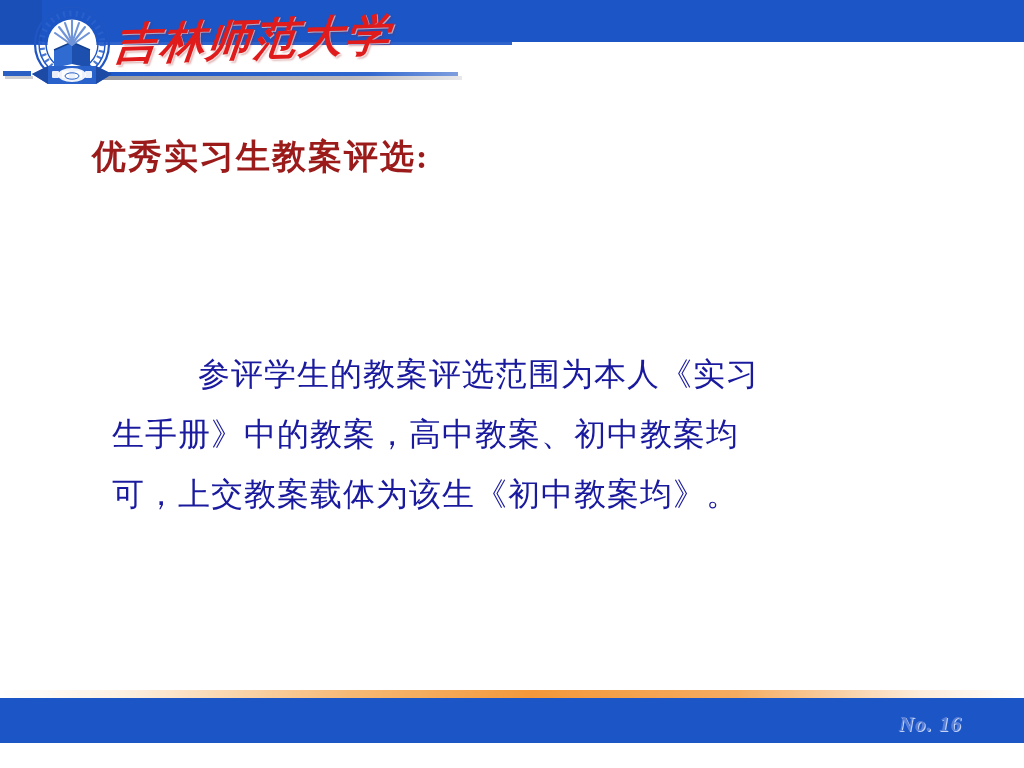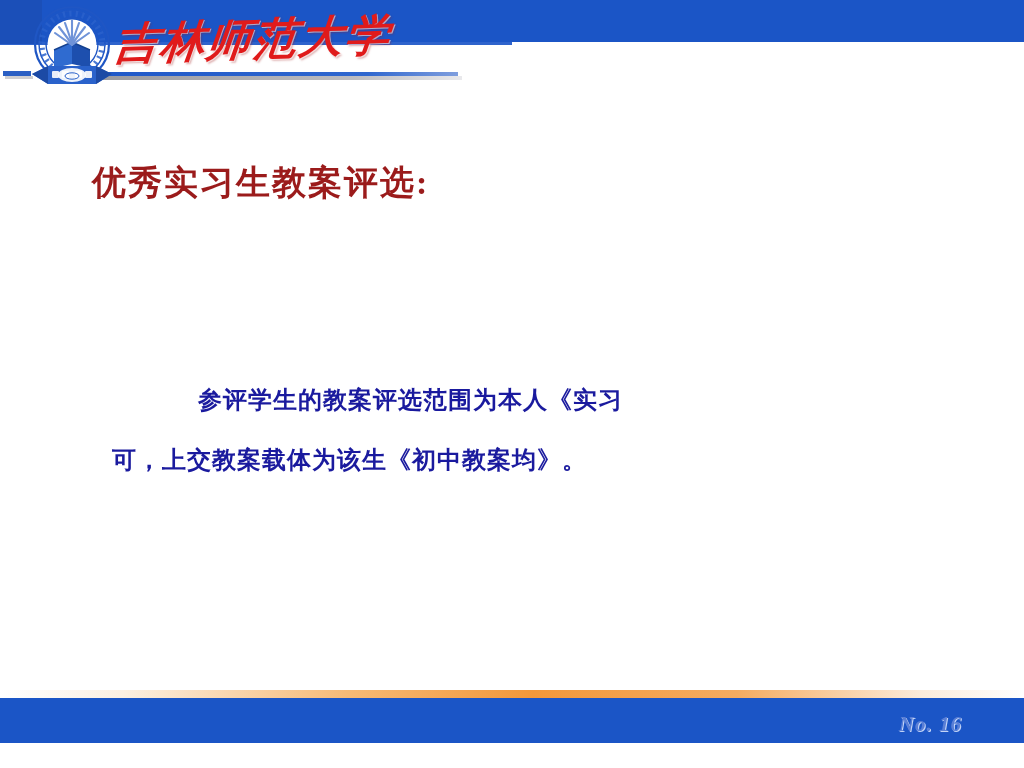"优秀实习生教案评选:" .content { top: 122px -> 96px }
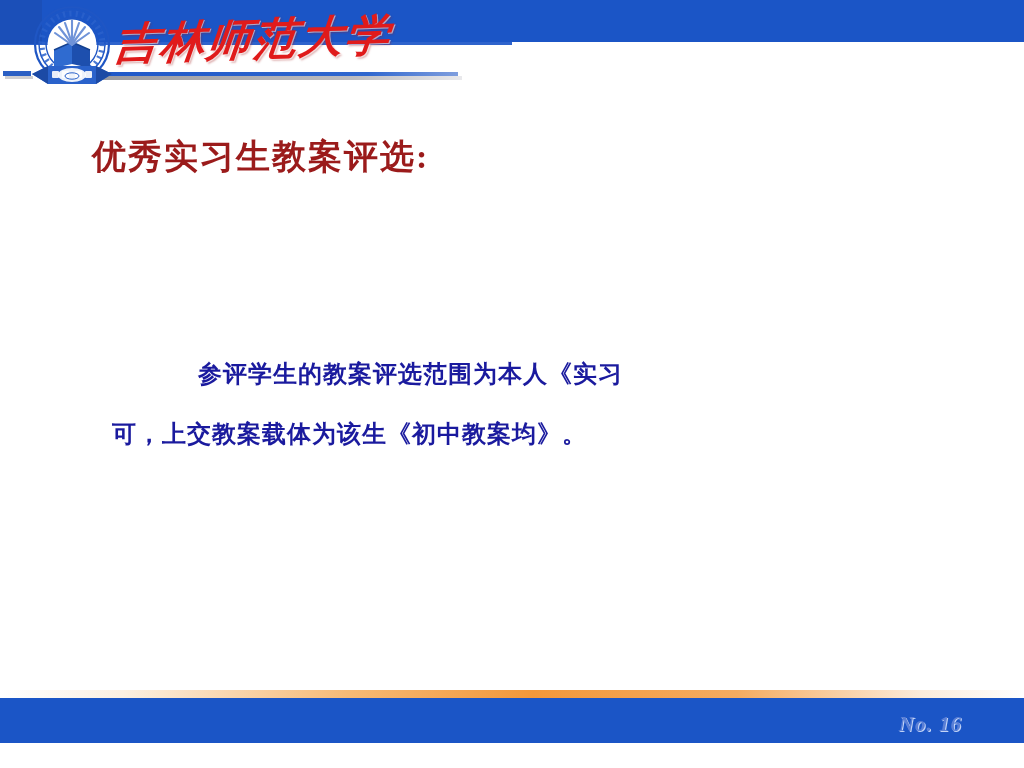"参评学生的教案评选范围为本人《实习" .paragraph { font-size: 24px -> 32px; font-weight: 700 -> 400 }
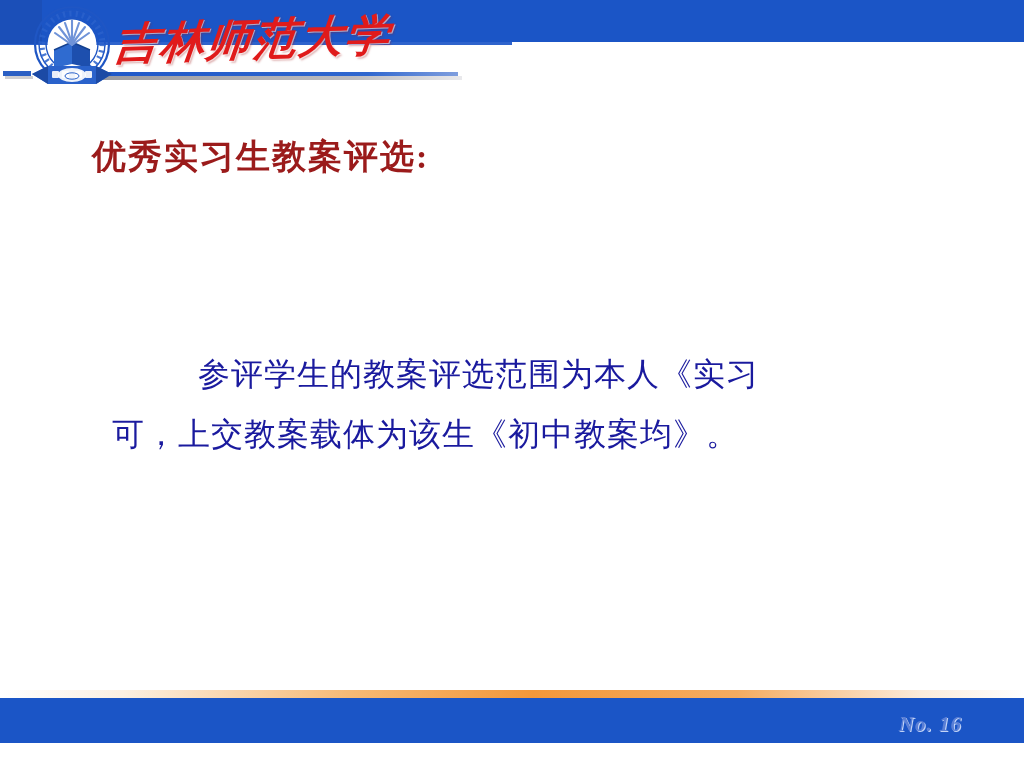"生手册》中的教案，高中教案、初中教案均" span.pline { html: none -> <span>生手册》中的教案，高中教案、初中教案均</span> }
